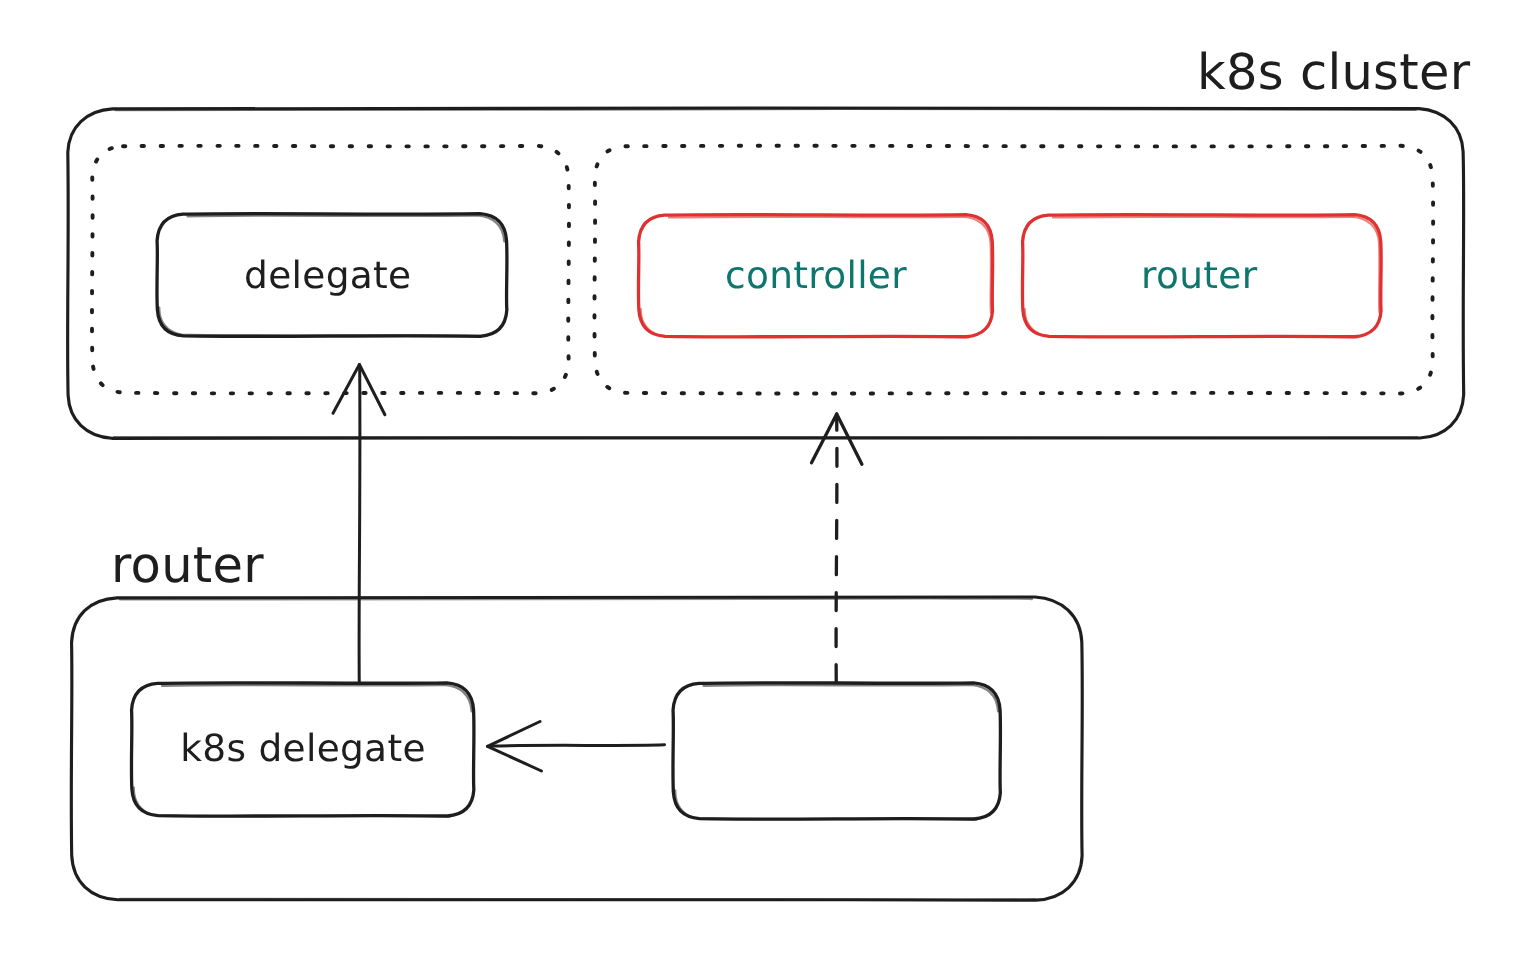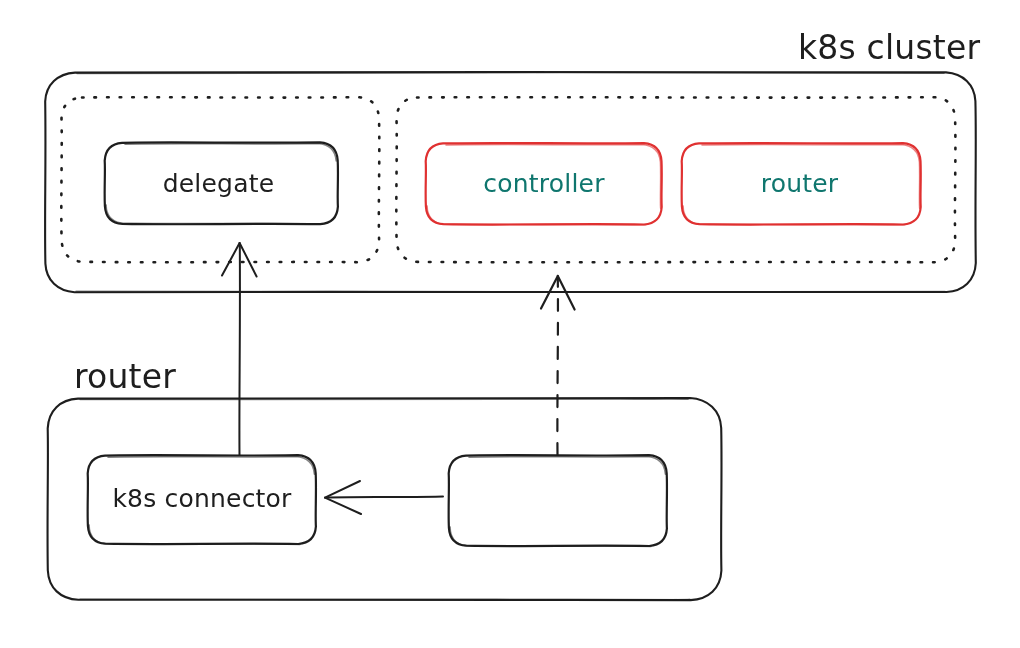"k8s connector" div.lbl { text: connector -> delegate }
